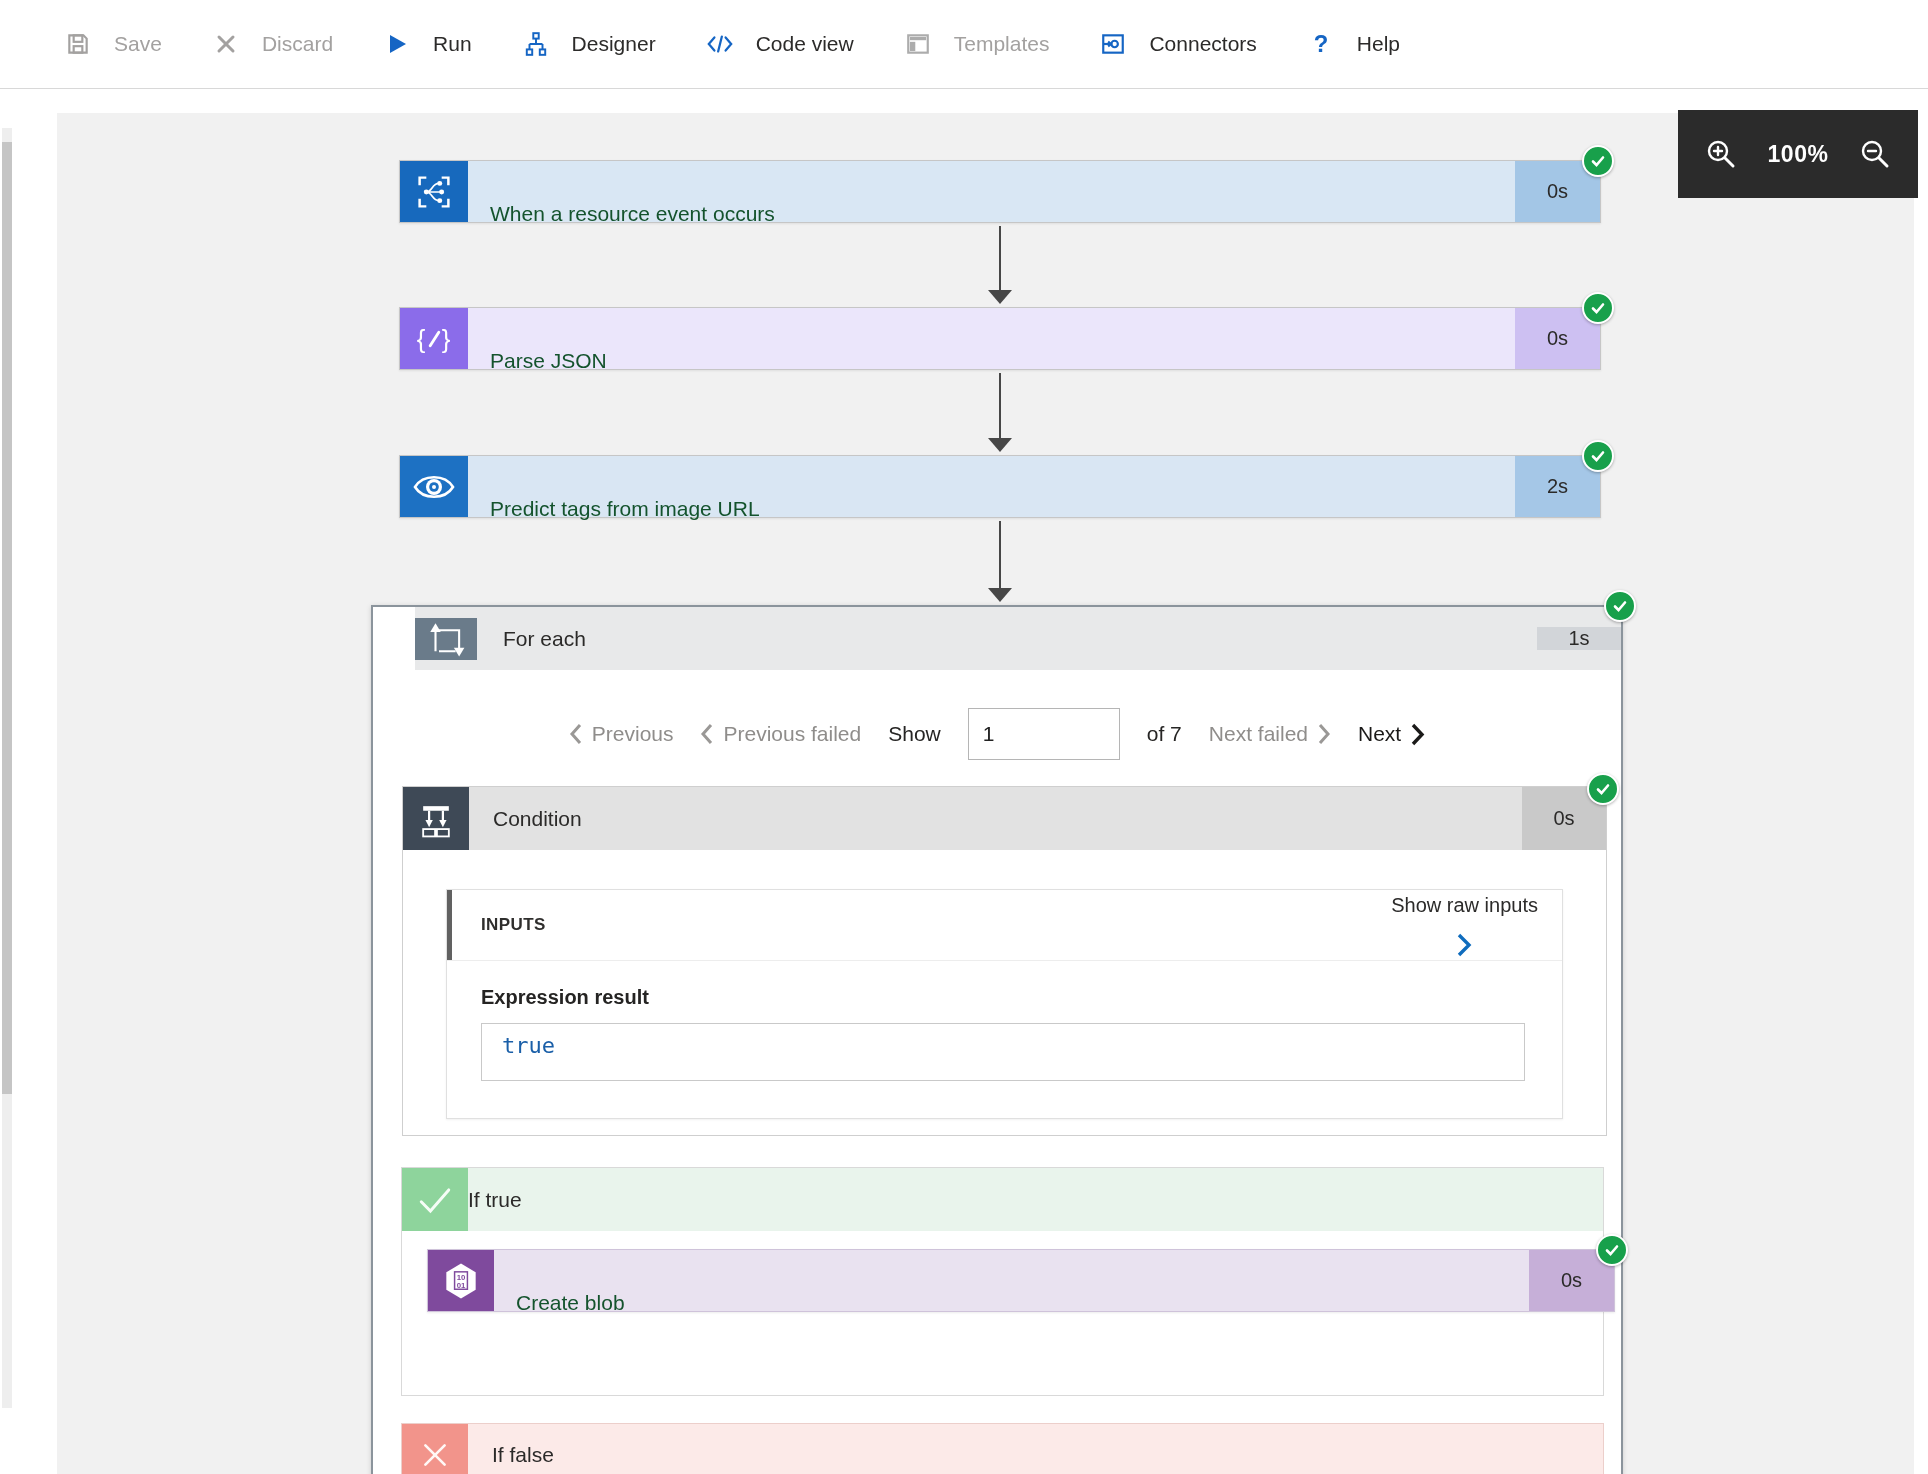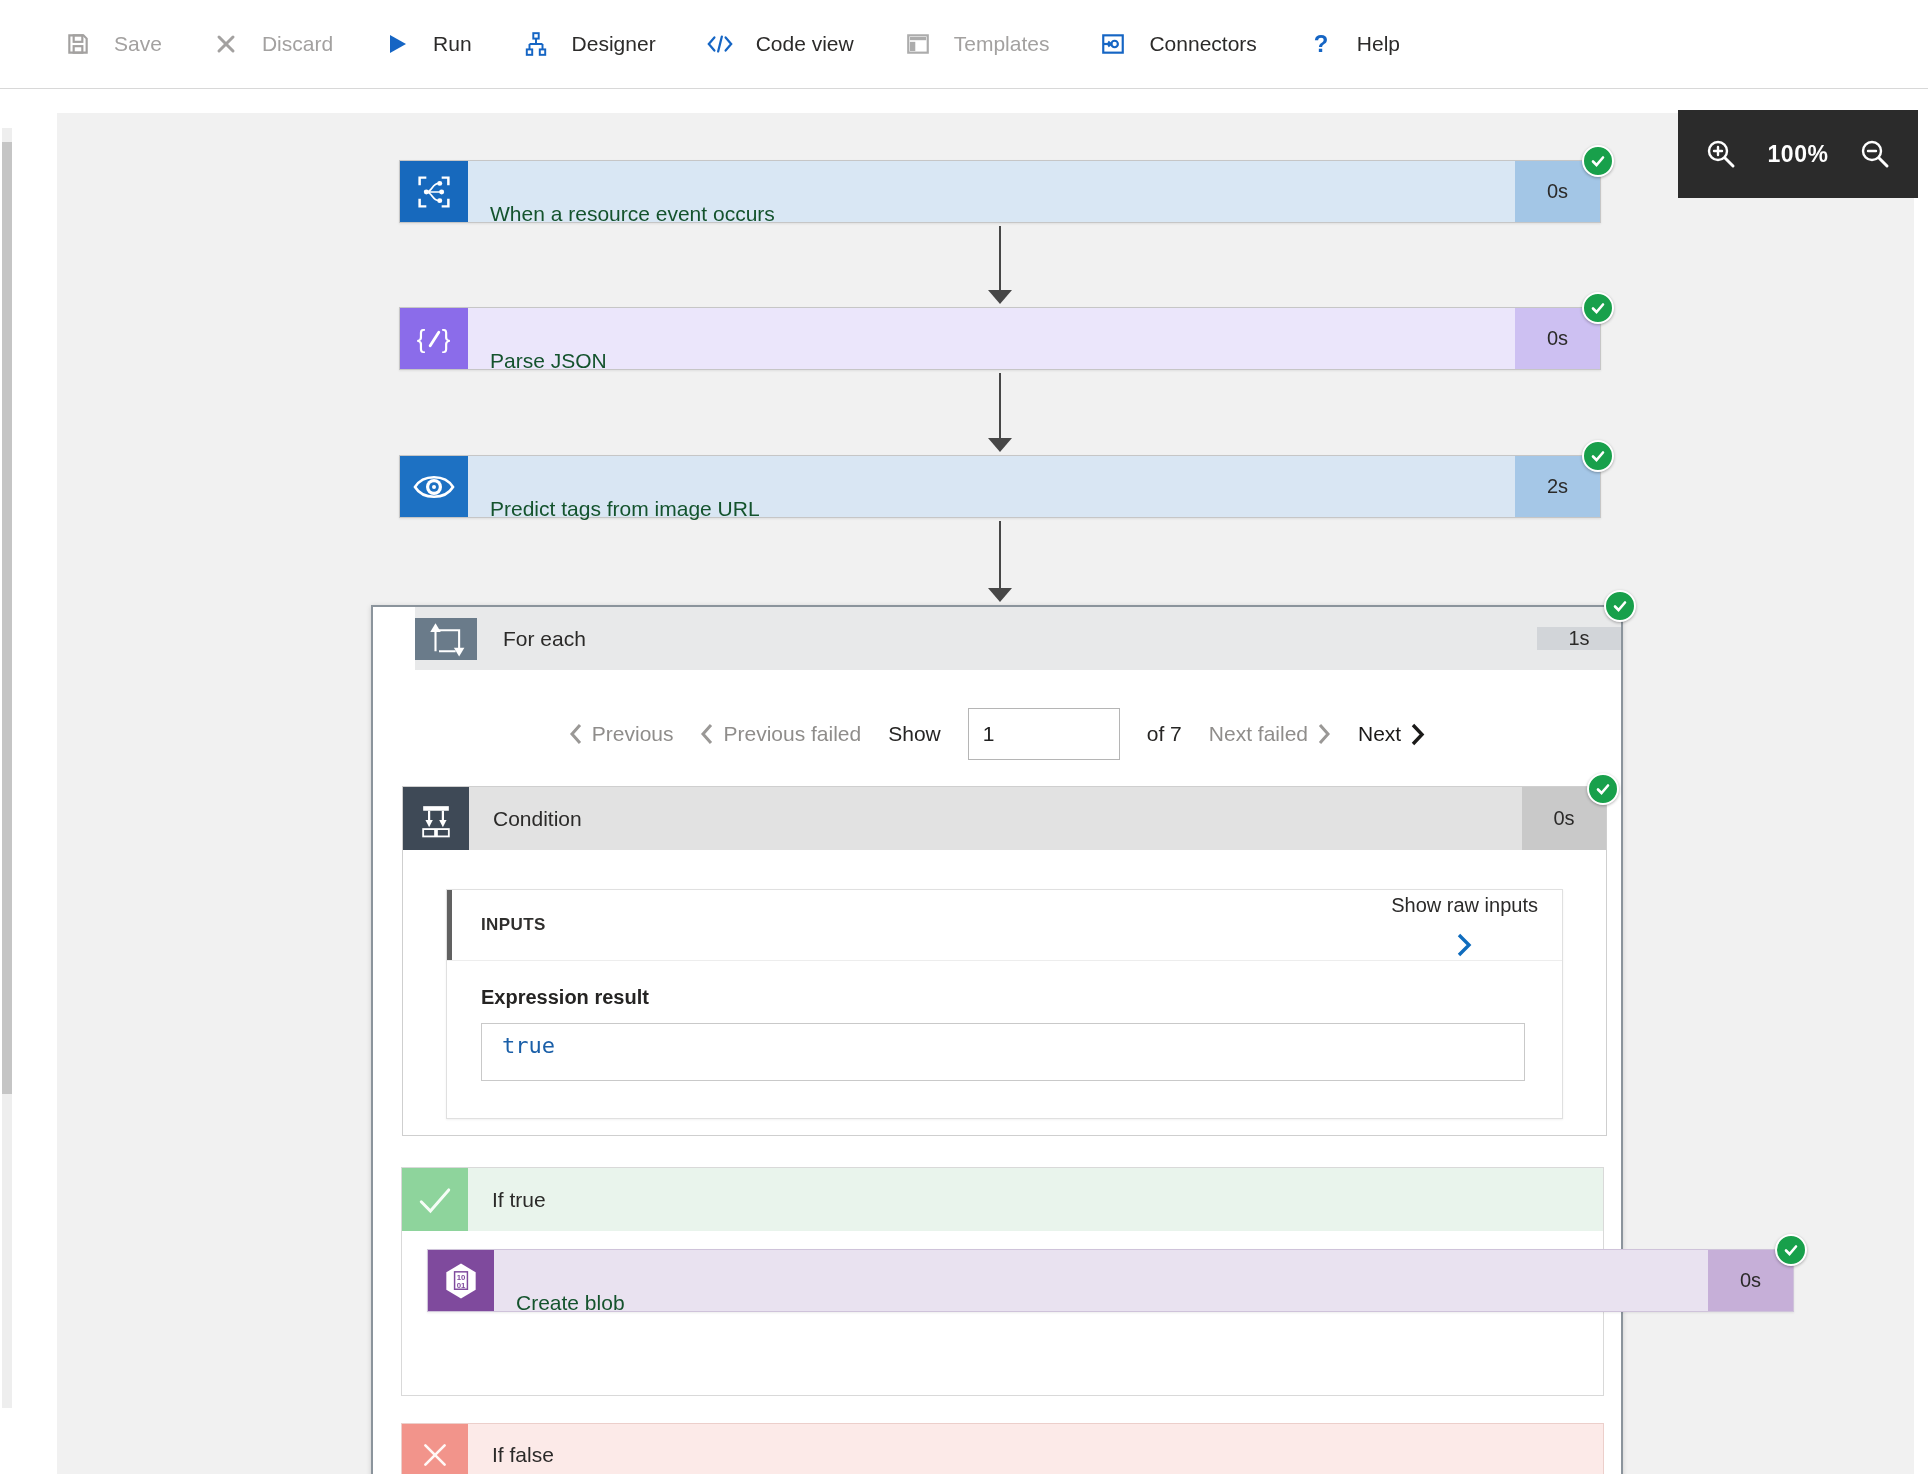"If true" .iftrue-header .s-title { padding-left: 24px -> none }
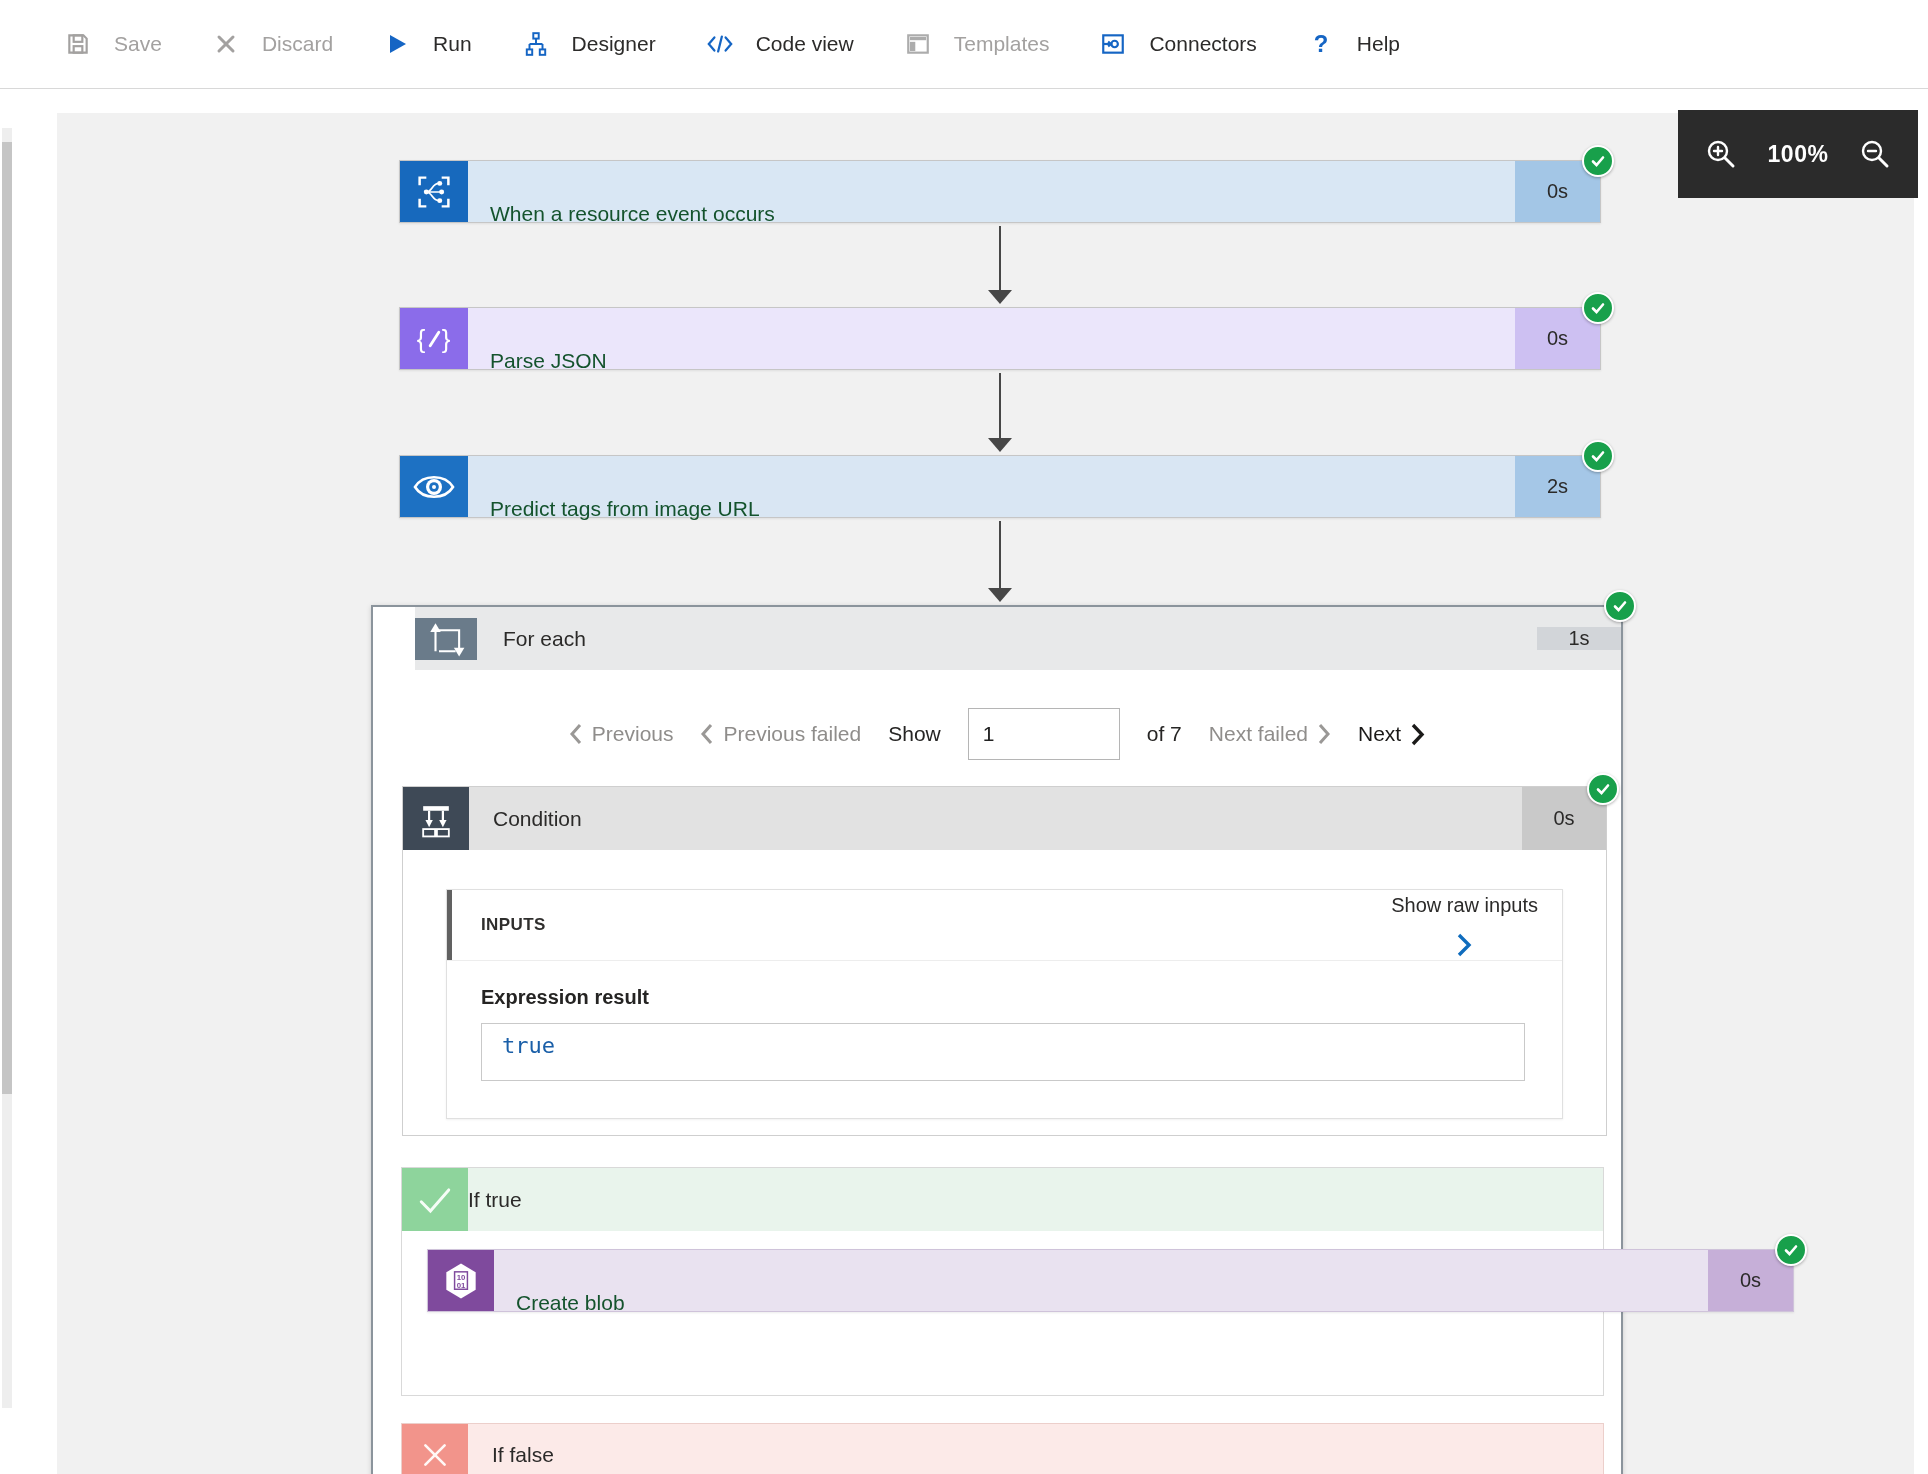"10" .createblob { width: 1367px -> 1188px }
